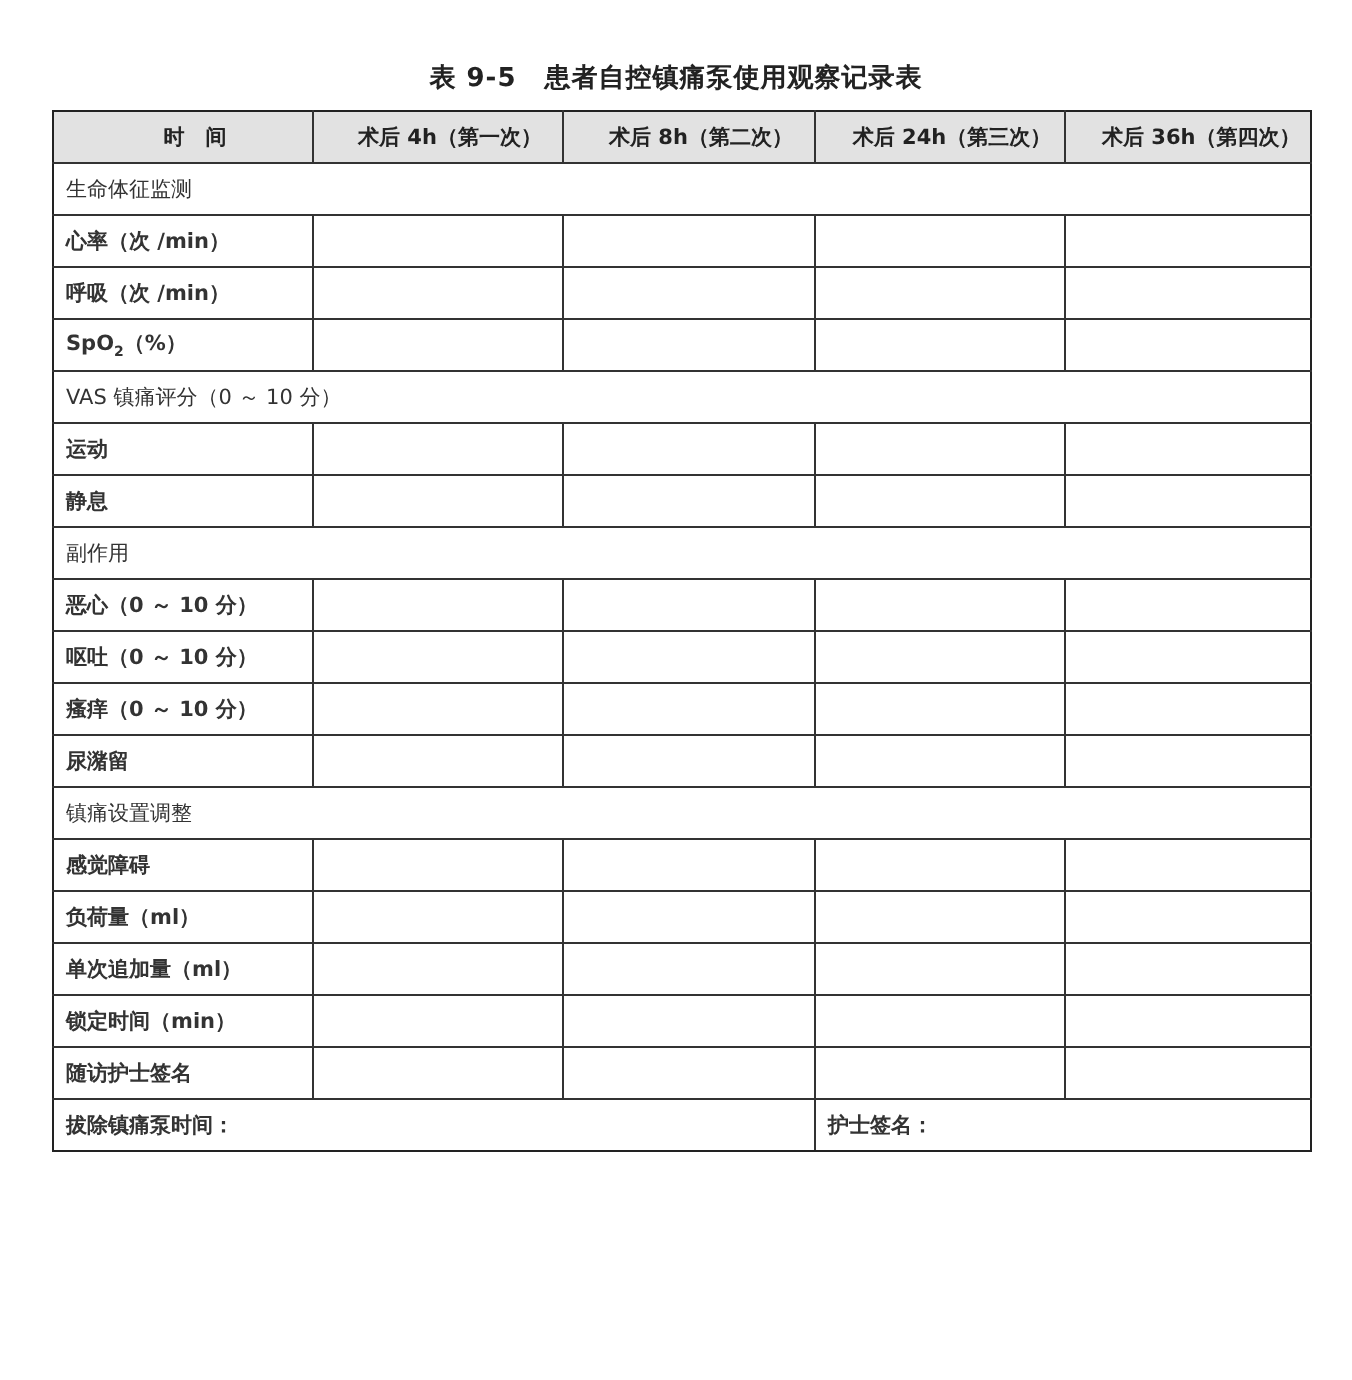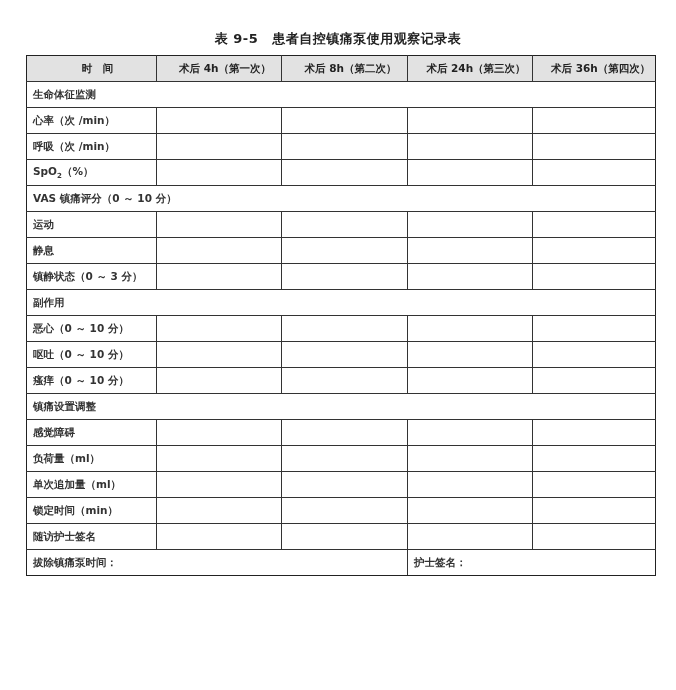"生命体征监测" table.form td.section { font-weight: bold -> normal }
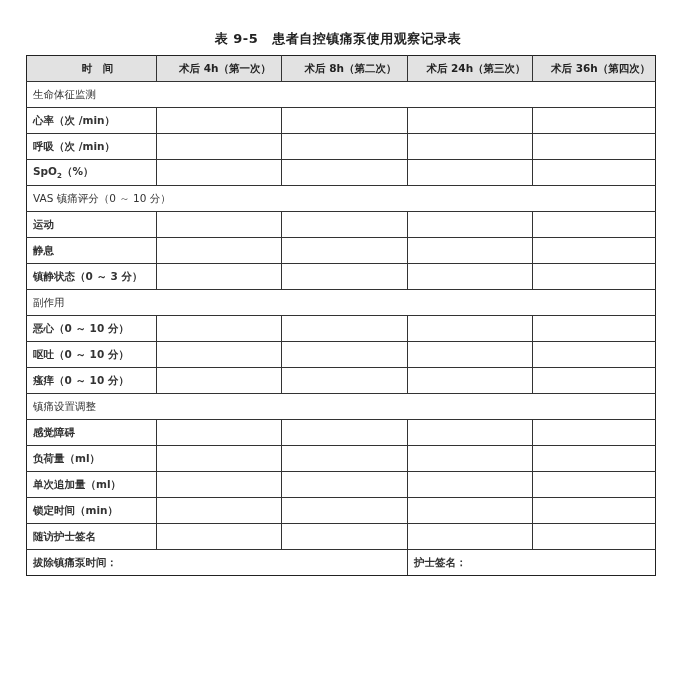"镇静状态（0 ～ 3 分）" tr { html: <tr> <td>镇静状态（0 ～ 3 分）</td> <td></td> <td></td> <td></td> <td></td> </tr> -> none }
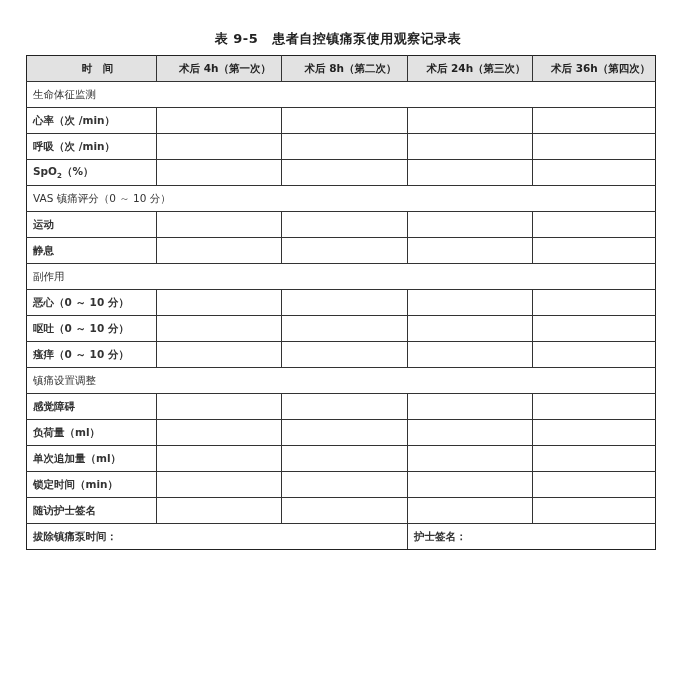"尿潴留" tr { html: none -> <tr> <td>尿潴留</td> <td></td> <td></td> <td></td> <td></td> </tr> }
